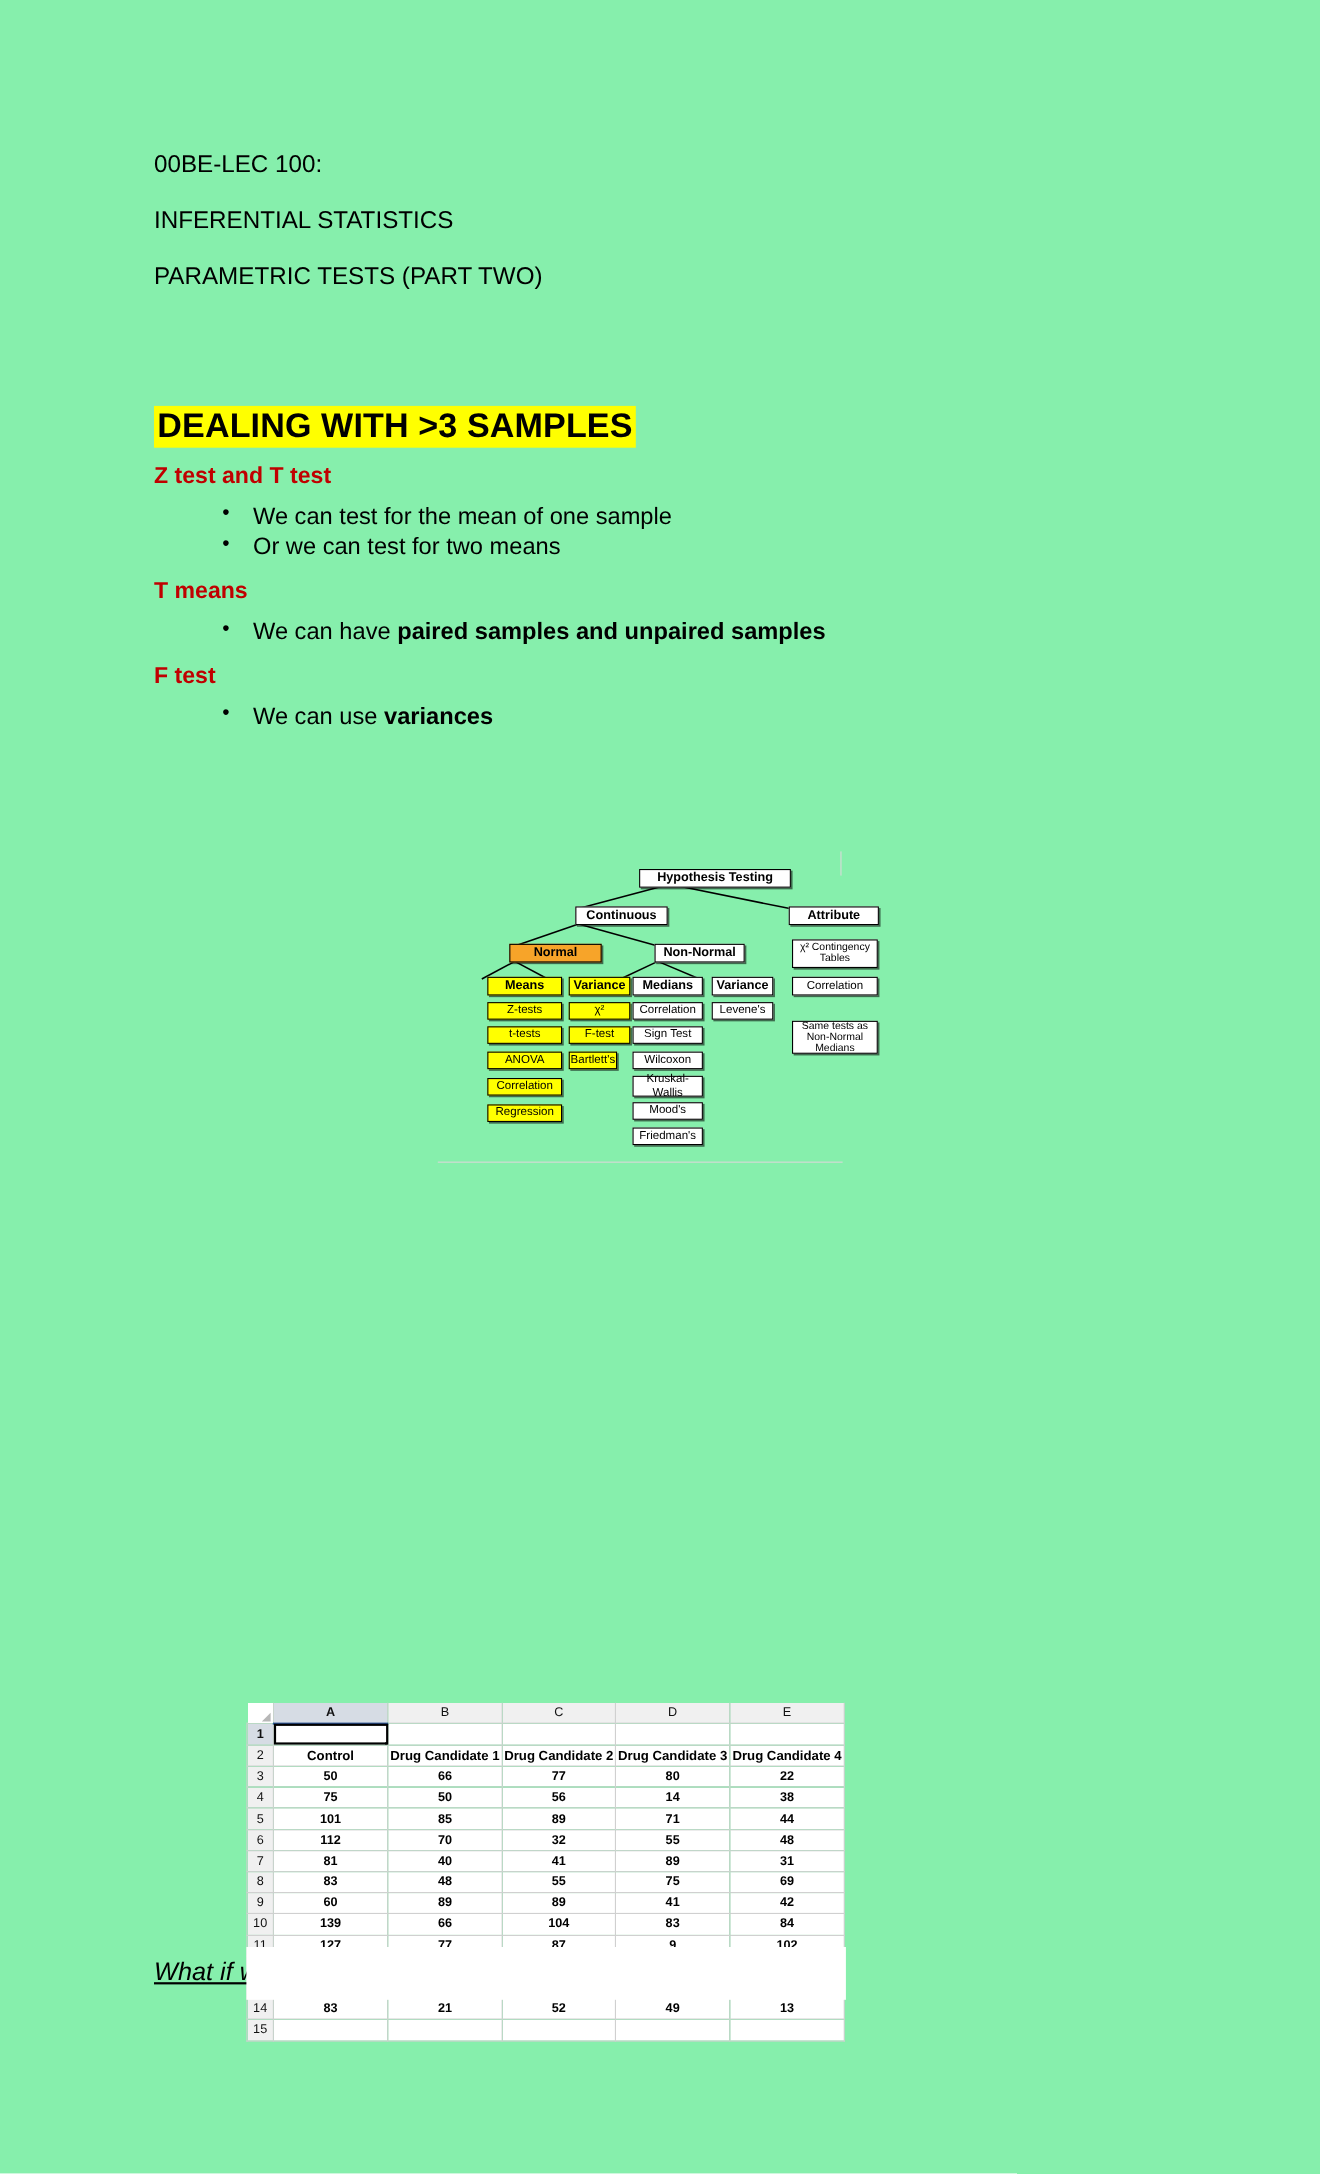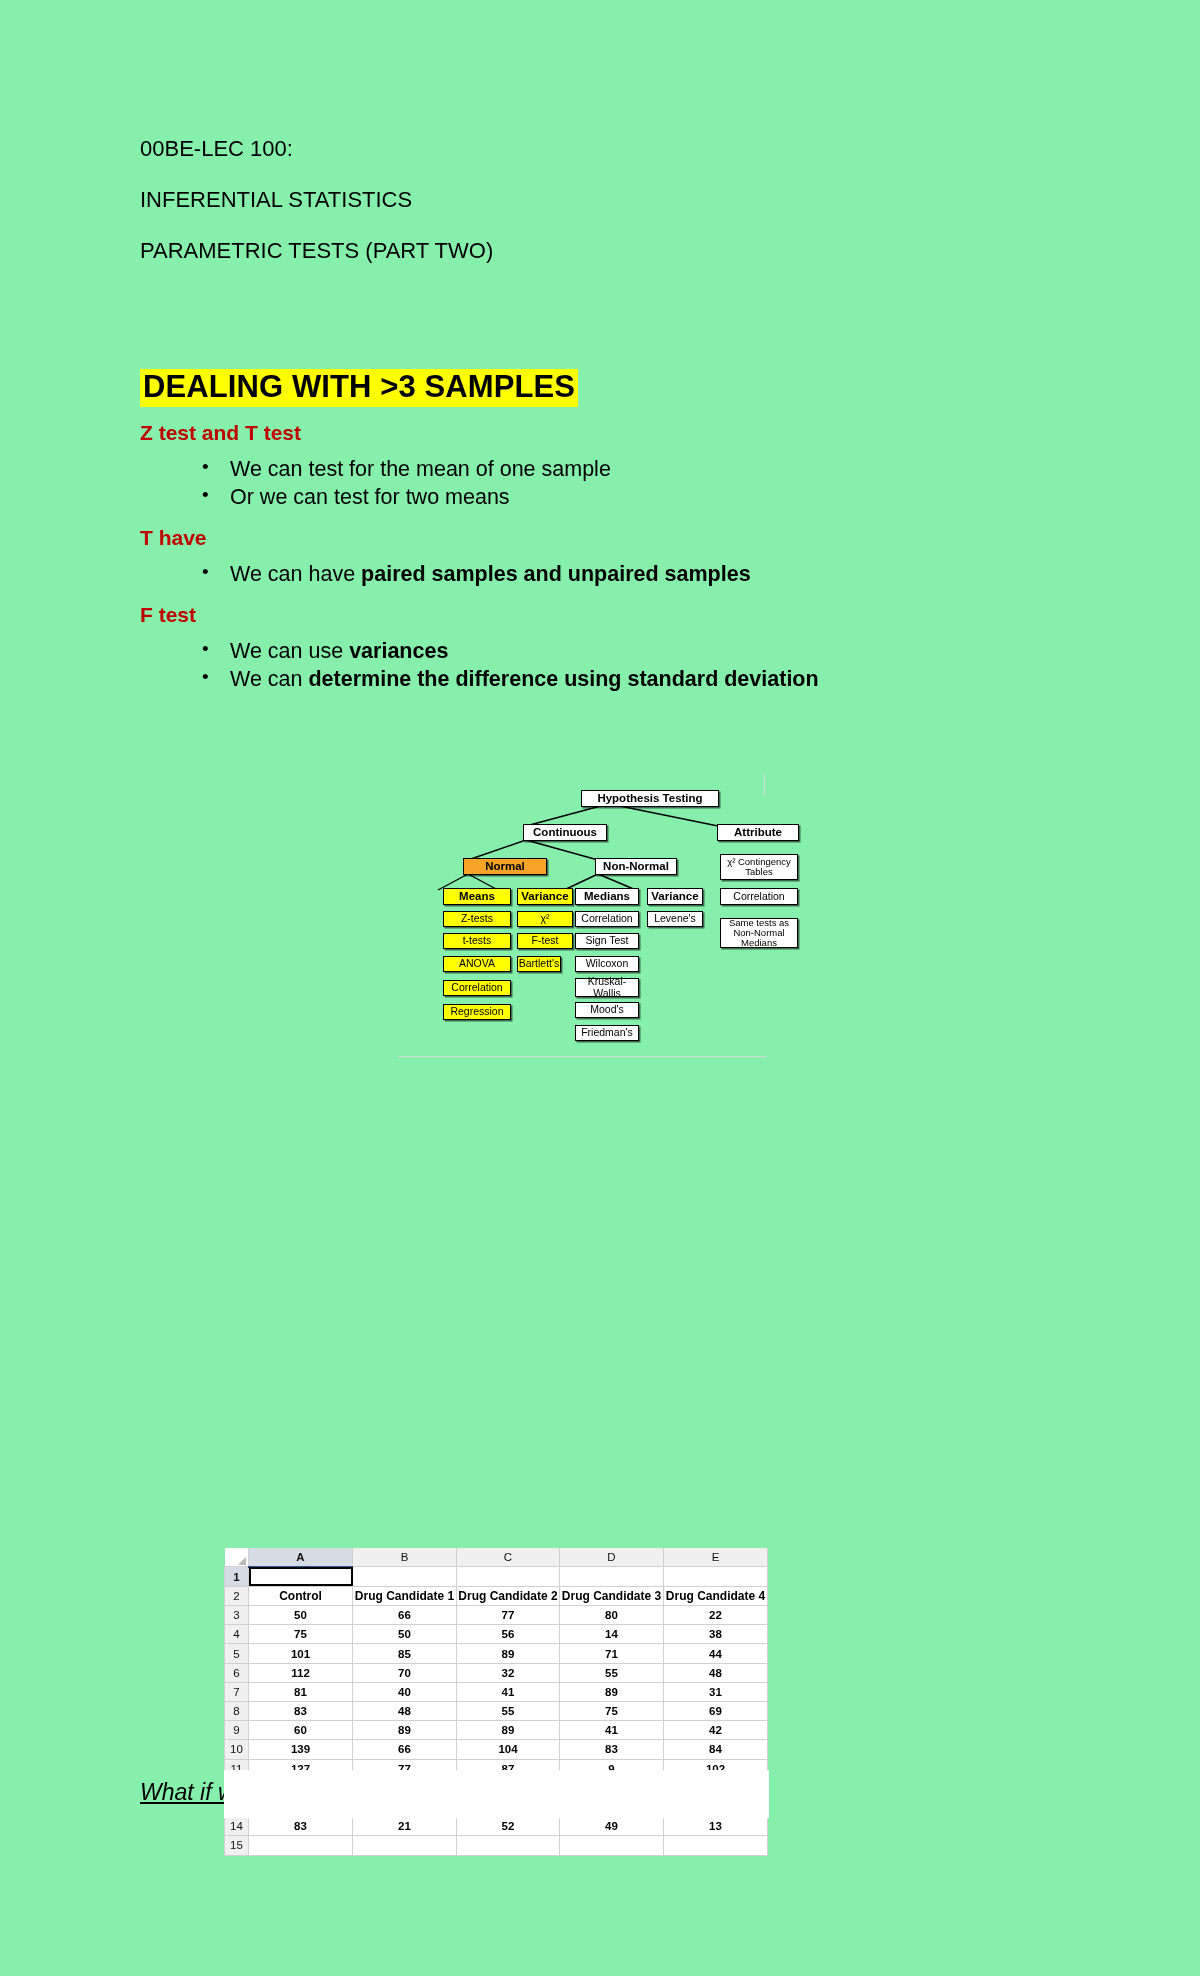"T have" div.red-head { text: have -> means }
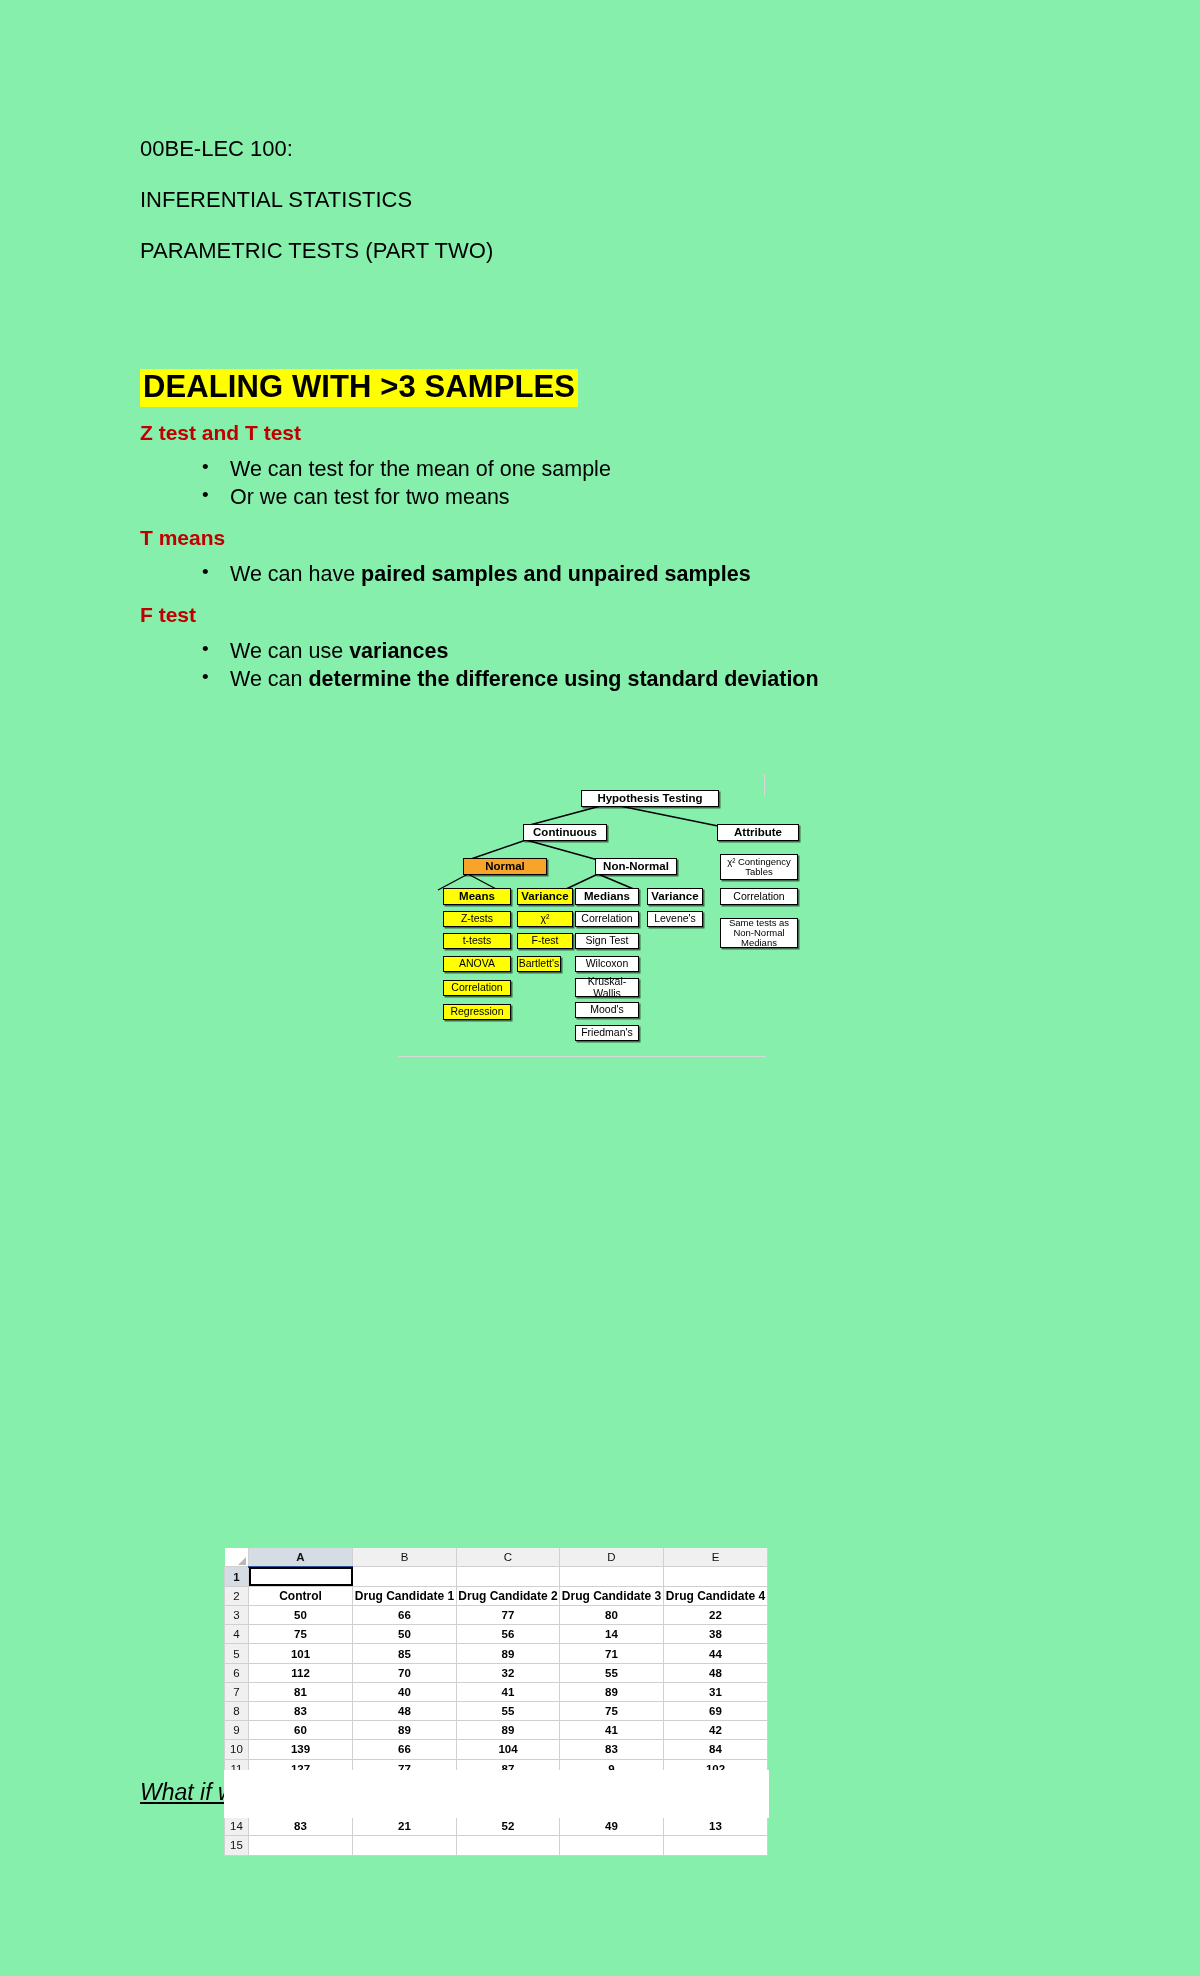"We can determine the difference" li { html: <li><span>We can </span><span>determine the difference using standard deviation</span></li> -> none }
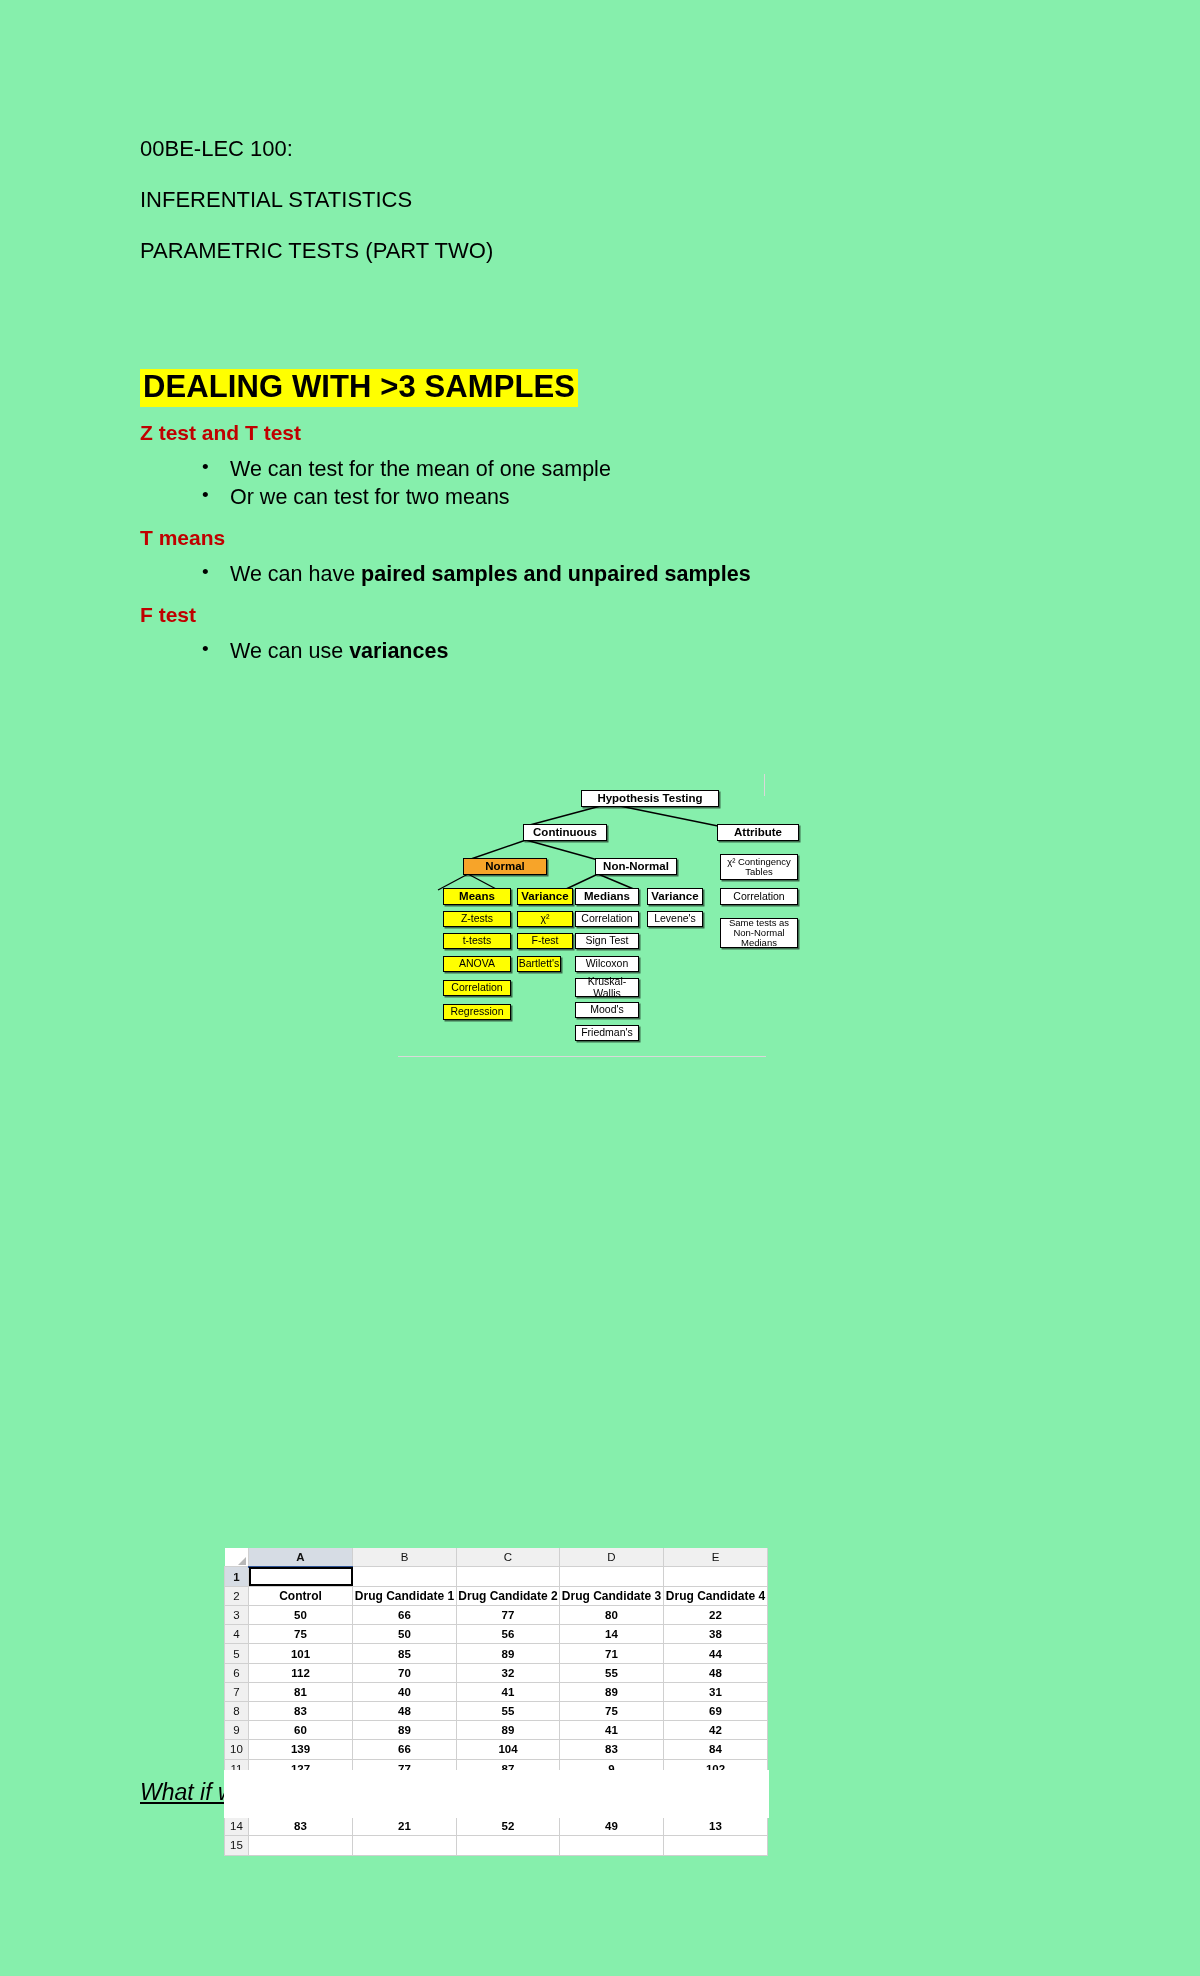"Same tests as Non-Normal Medians" div.node { top: 140px -> 150px }
